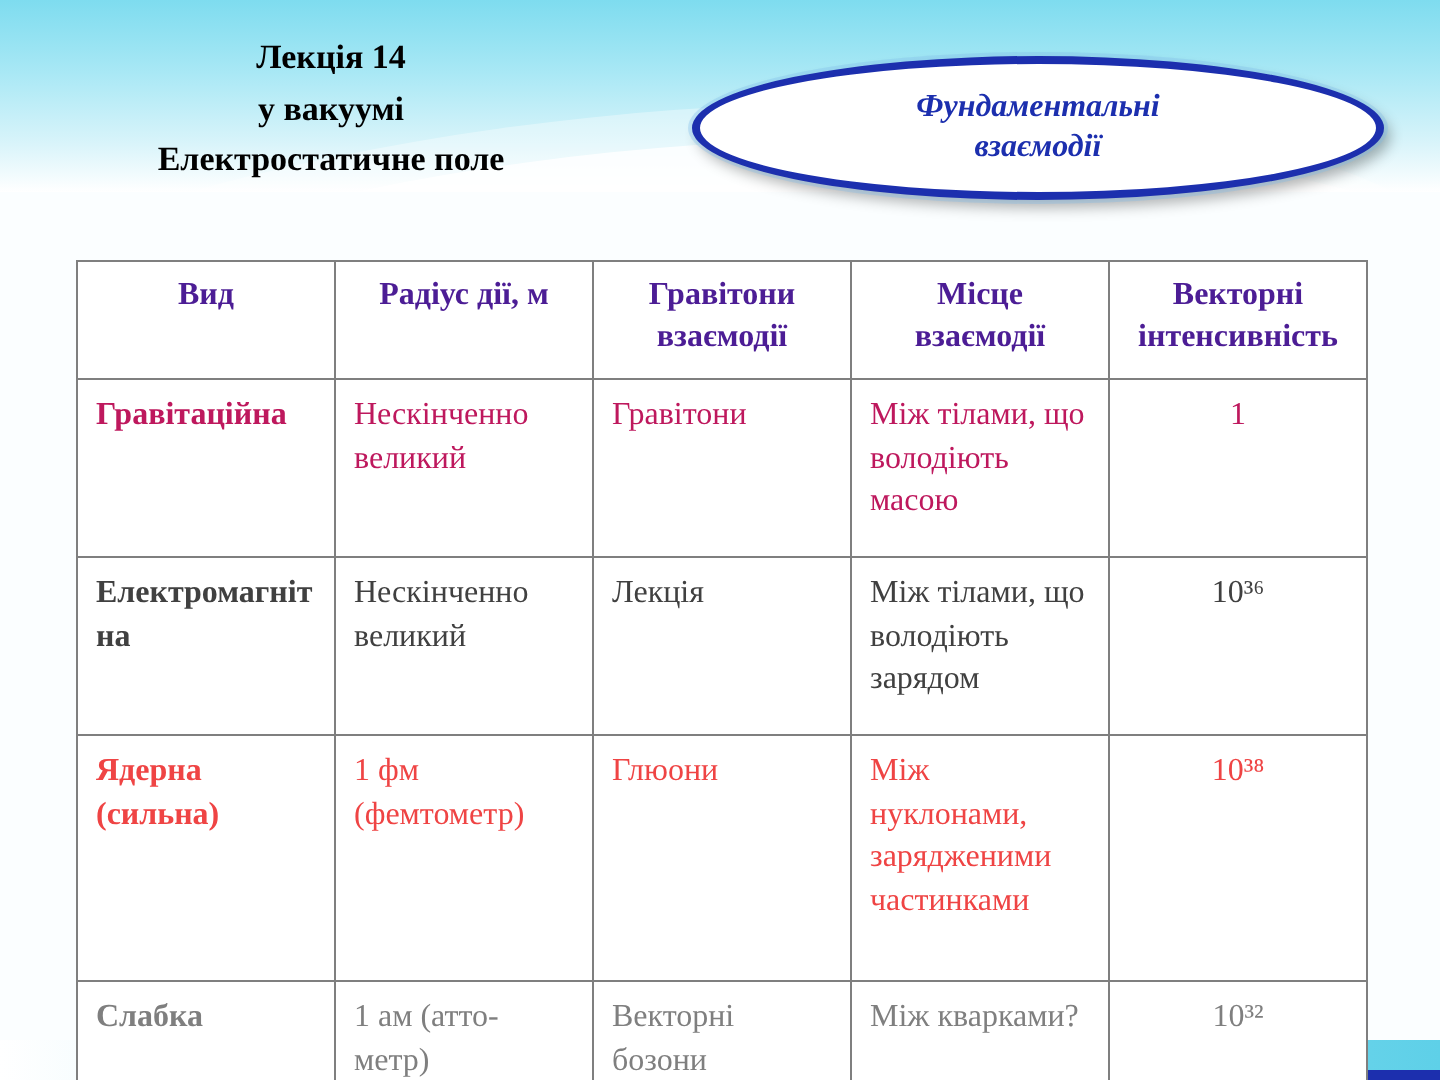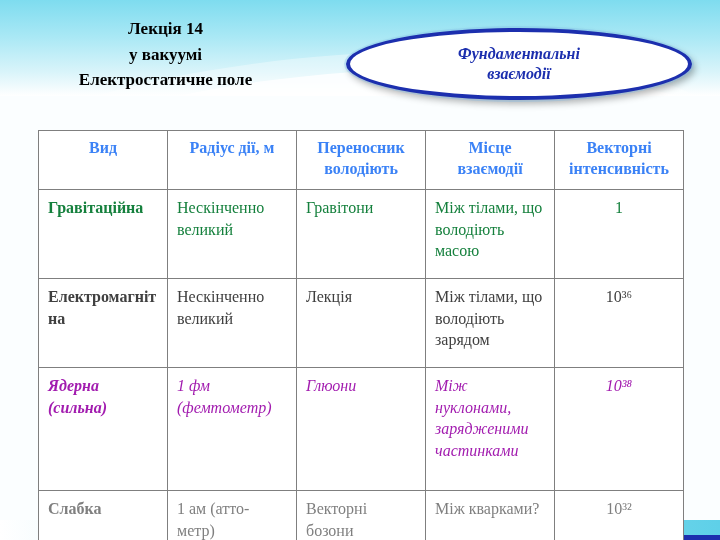"Вид" .itable th { color: #3b82f6 -> #4c1d95 }
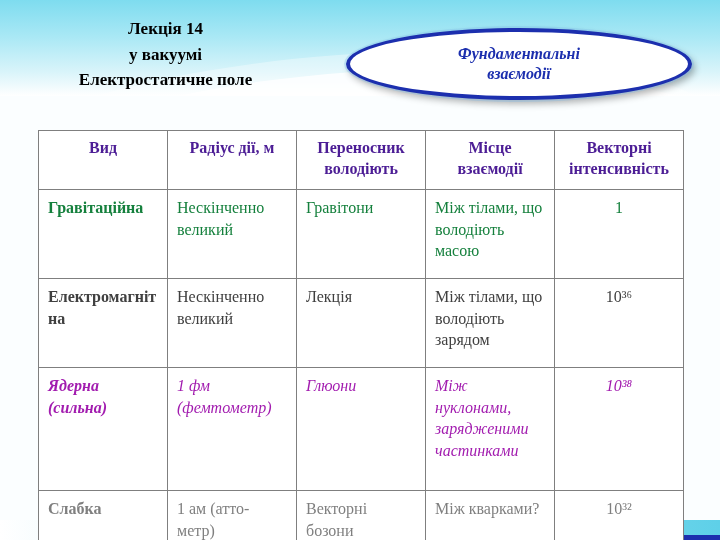"Переносник володіють" th { text: Переносник володіють -> Гравітони взаємодії }
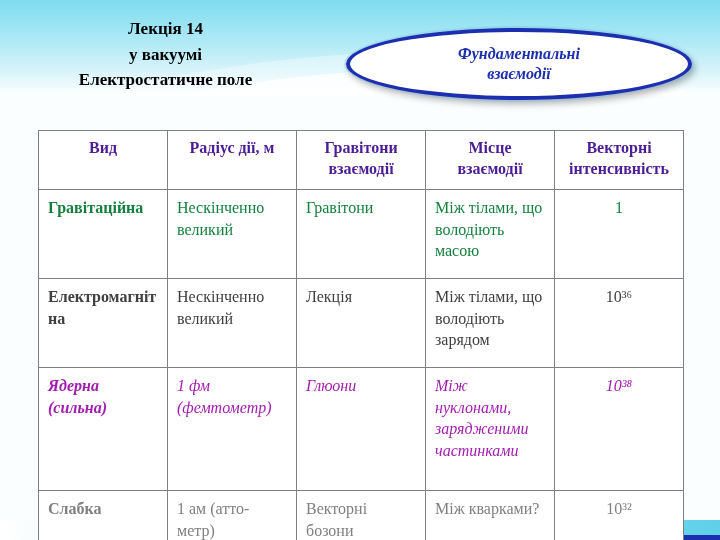"Гравітаційна" tr.body-0 { color: #15803d -> #be185d }
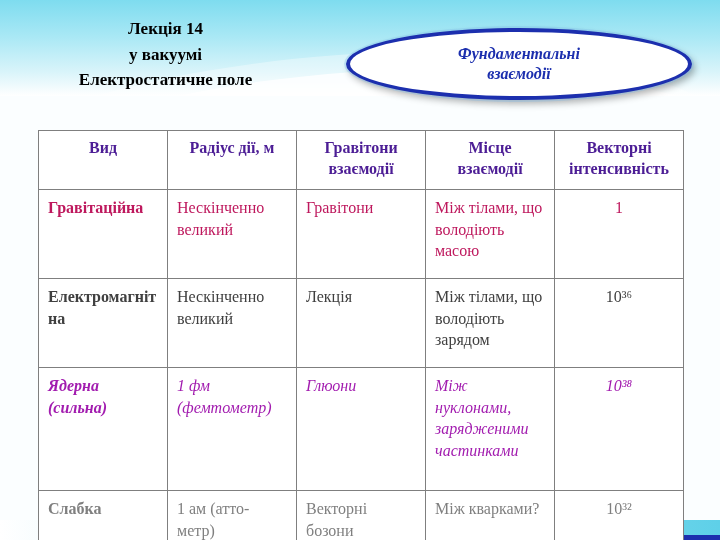"Ядерна (сильна)" tr.body-2 { color: #a21caf -> #ef4444; font-style: italic -> none }
